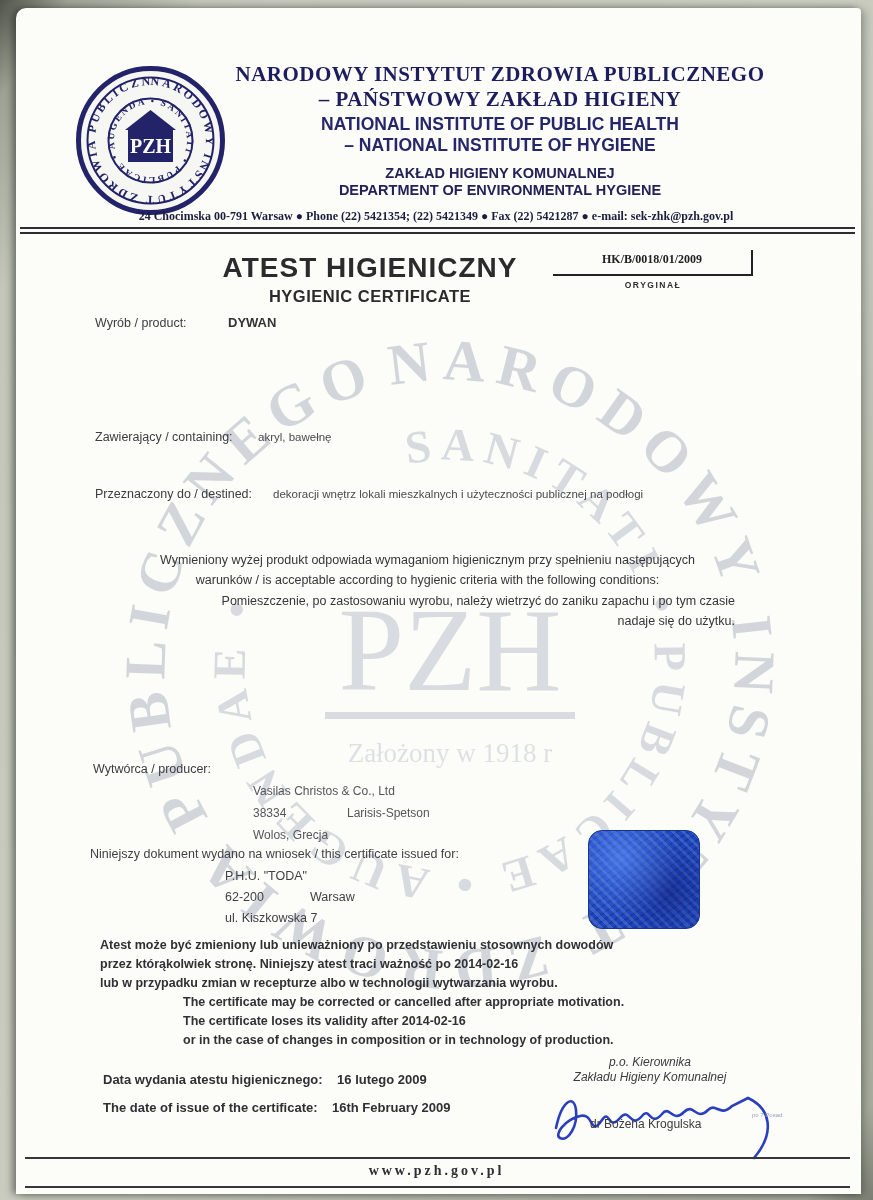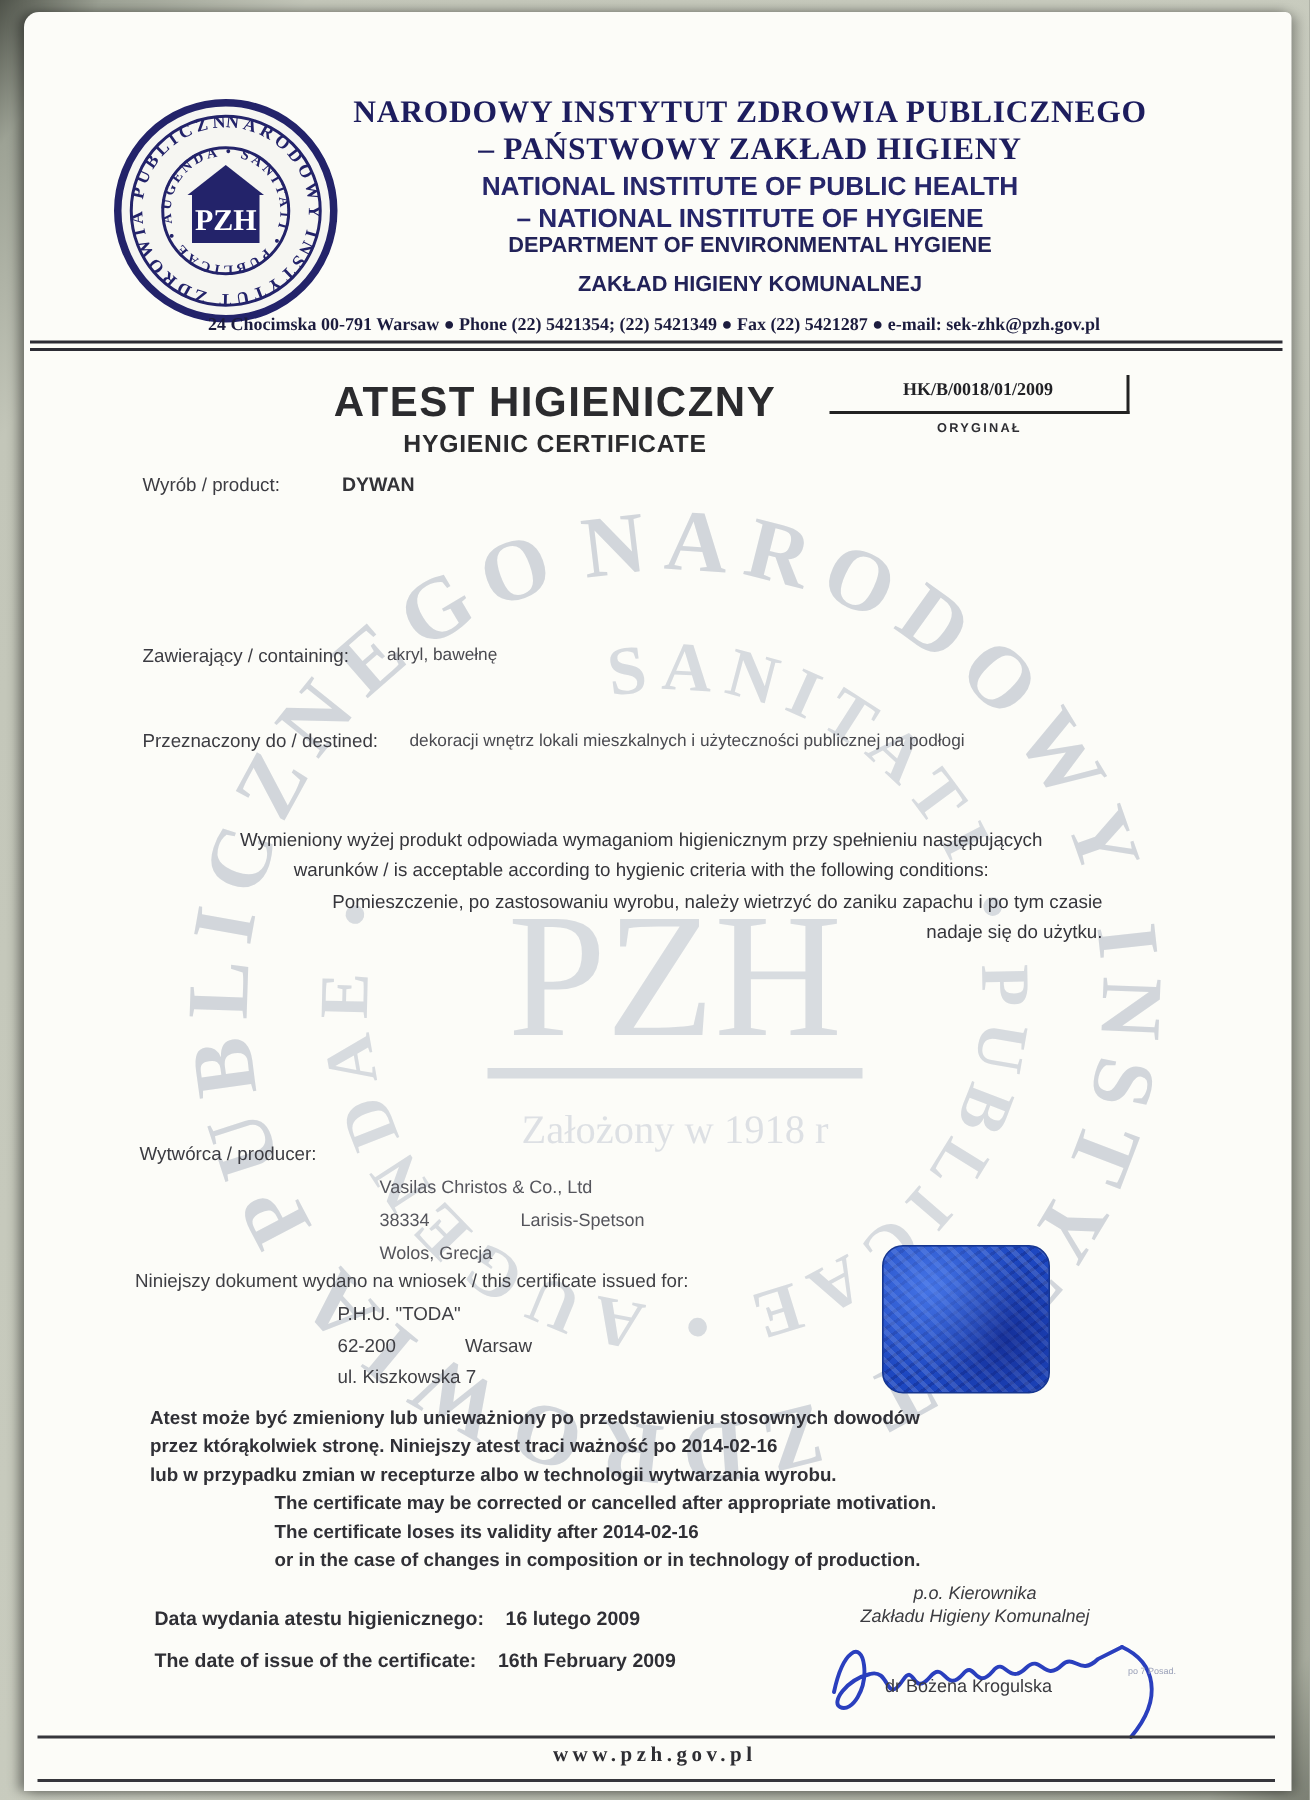"DEPARTMENT OF ENVIRONMENTAL HYGIENE" div.h-dept { order: before "ZAKŁAD HIGIENY KOMUNALNEJ" -> after "ZAKŁAD HIGIENY KOMUNALNEJ" }
